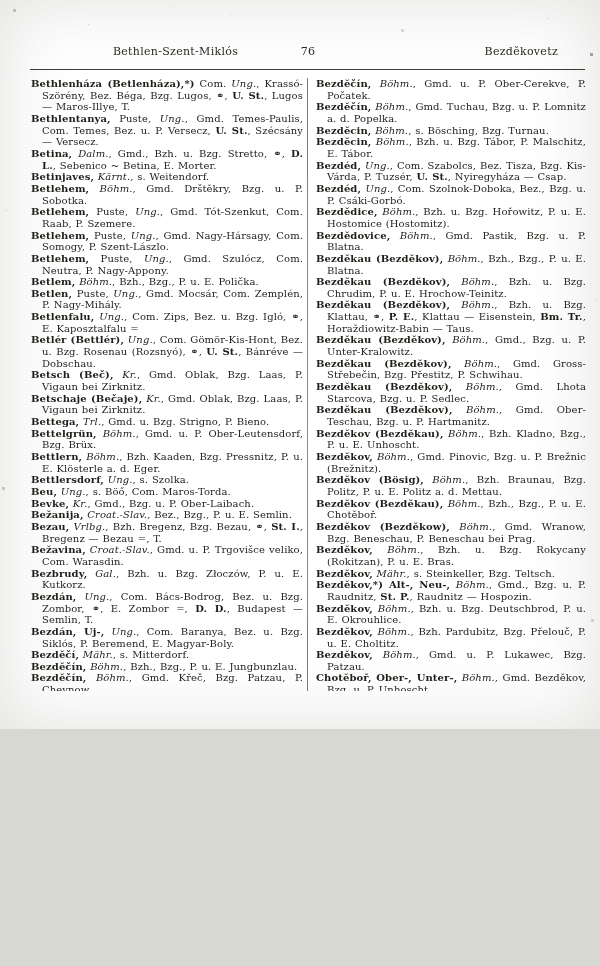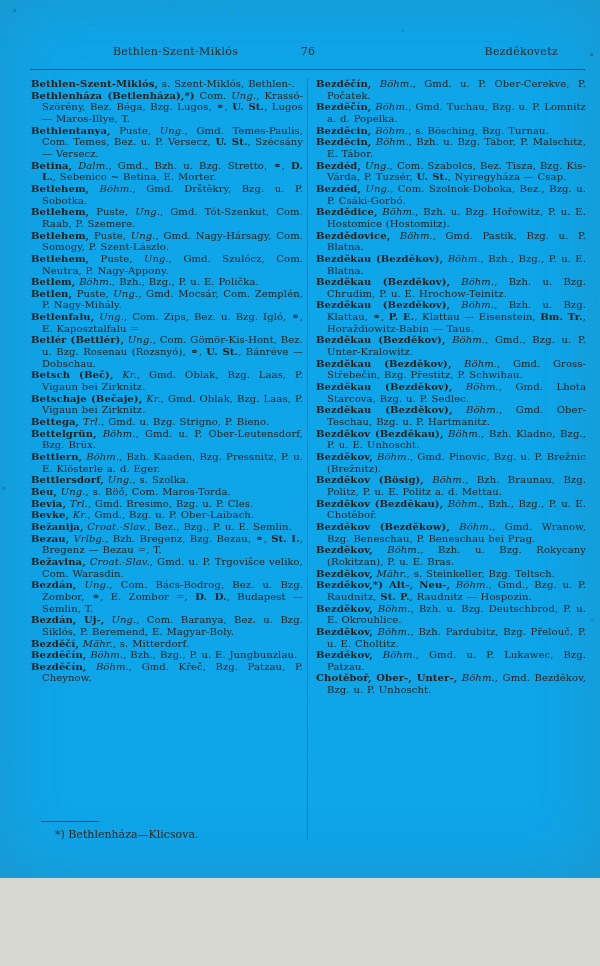"Bethlen-Szent-Miklós" .page { background: #0ea5e9 -> #ffffff; height: 878px -> 729px }
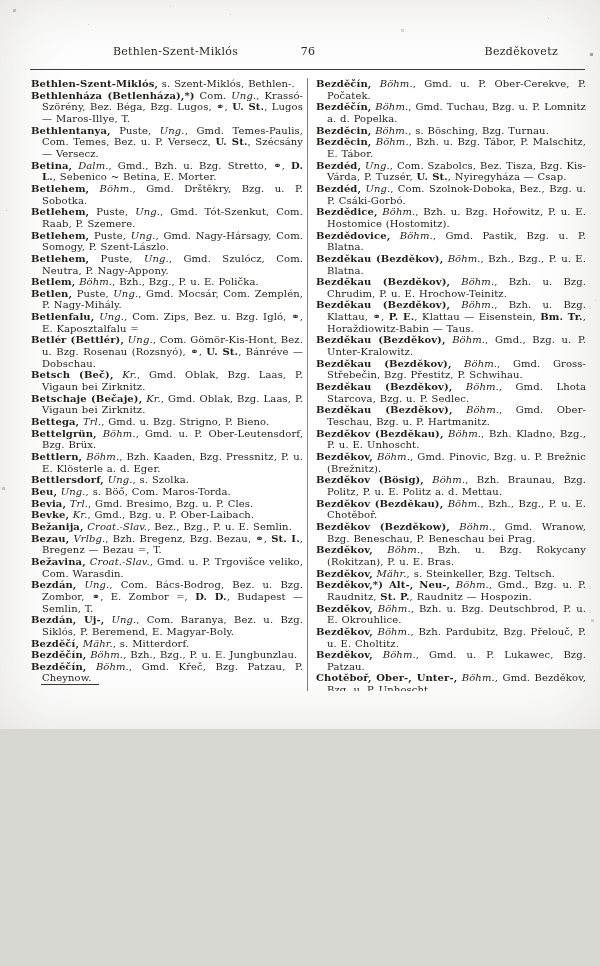"Bethlen-Szent-Miklós, s. Szent-Miklós," p.entry { html: <p><span>Bethlen-Szent-Miklós,</span><span> s. Szent-Miklós, Bethlen-.</span></p> -> none }
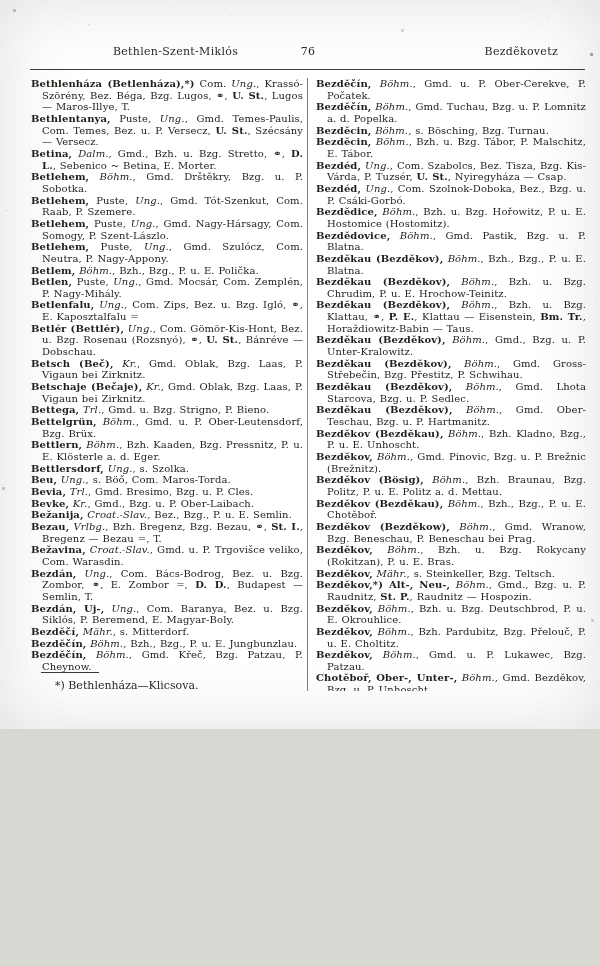"Betinjaves, Kärnt., s. Weitendorf." p.entry { html: none -> <p><span>Betinjaves,</span><span> Kärnt.</span><span>, s. Weitendorf.</span></p> }
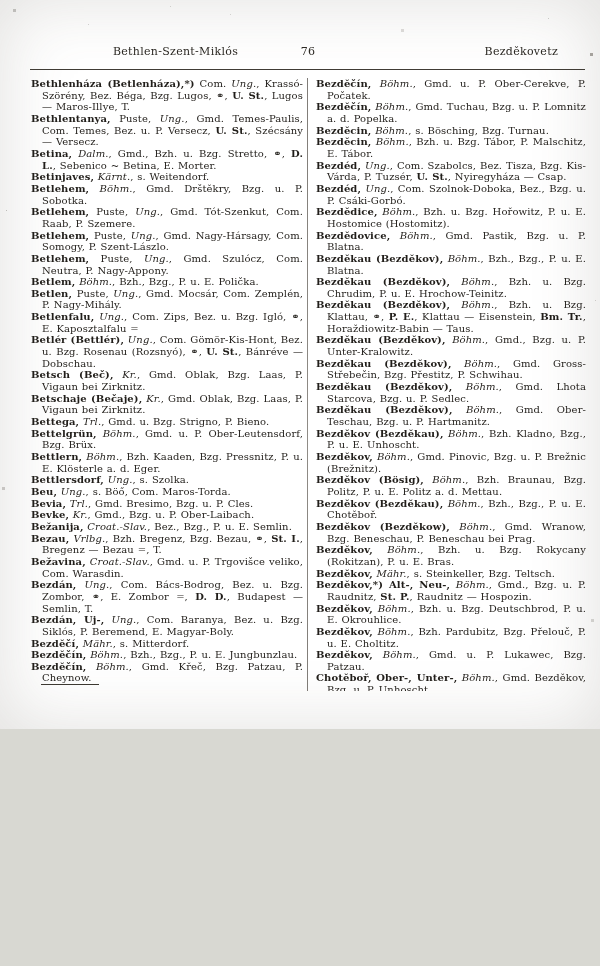"Bevia, Trl., Gmd. Bresimo, Bzg." p.entry { html: <p><span>Bevia,</span><span> Trl.</span><span>, Gmd. Bresimo, Bzg. u. P. Cles.</span></p> -> none }
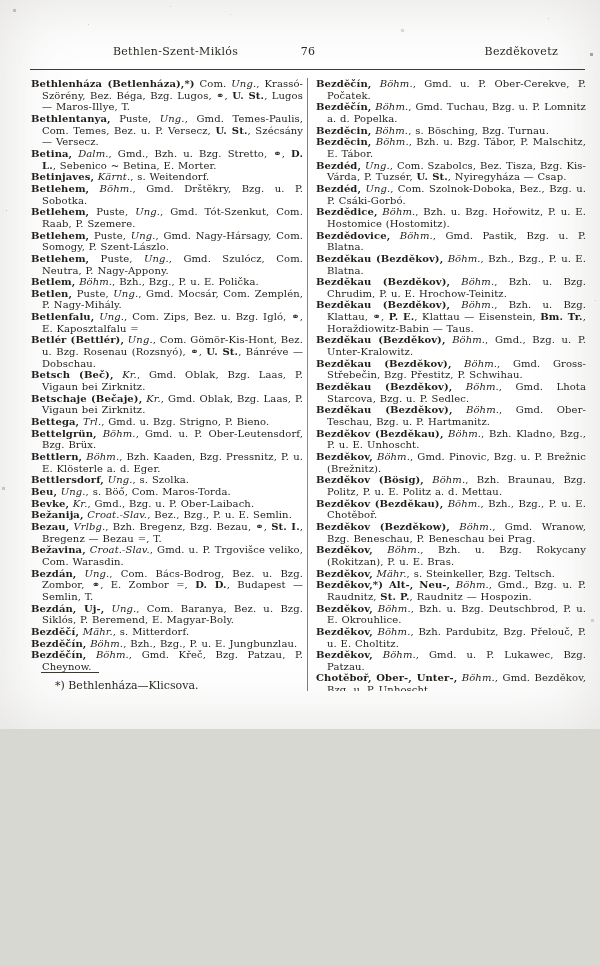"Bezbrudy, Gal., Bzh. u. Bzg." p.entry { html: none -> <p><span>Bezbrudy,</span><span> Gal.</span><span>, Bzh. u. Bzg. Złoczów, P. u. E. Kutkorz.</span></p> }
